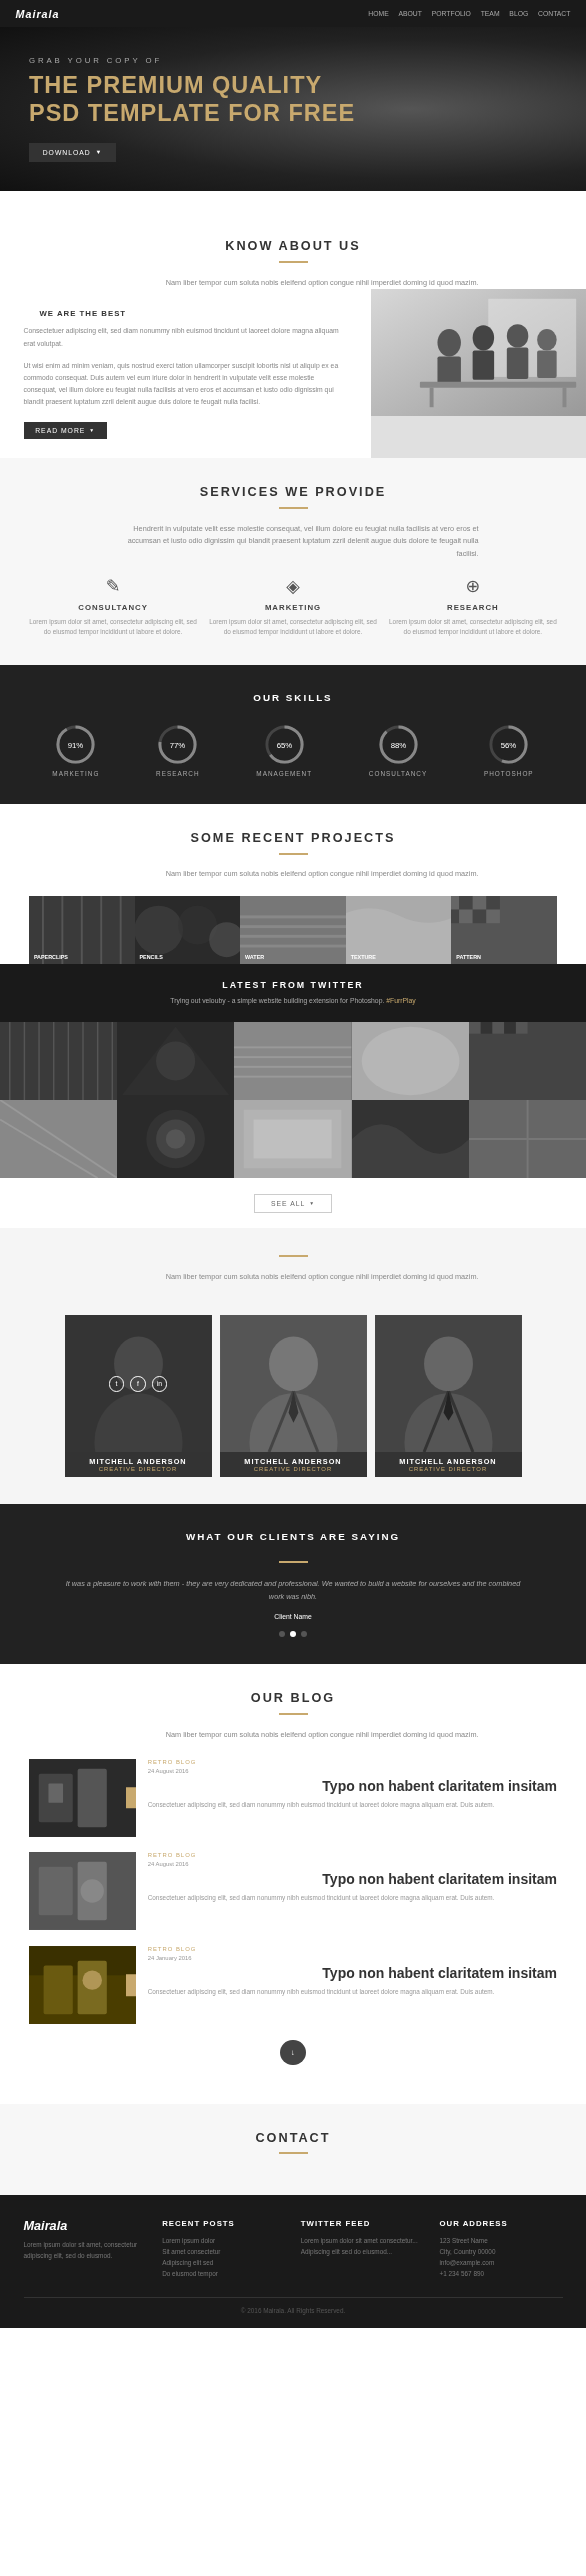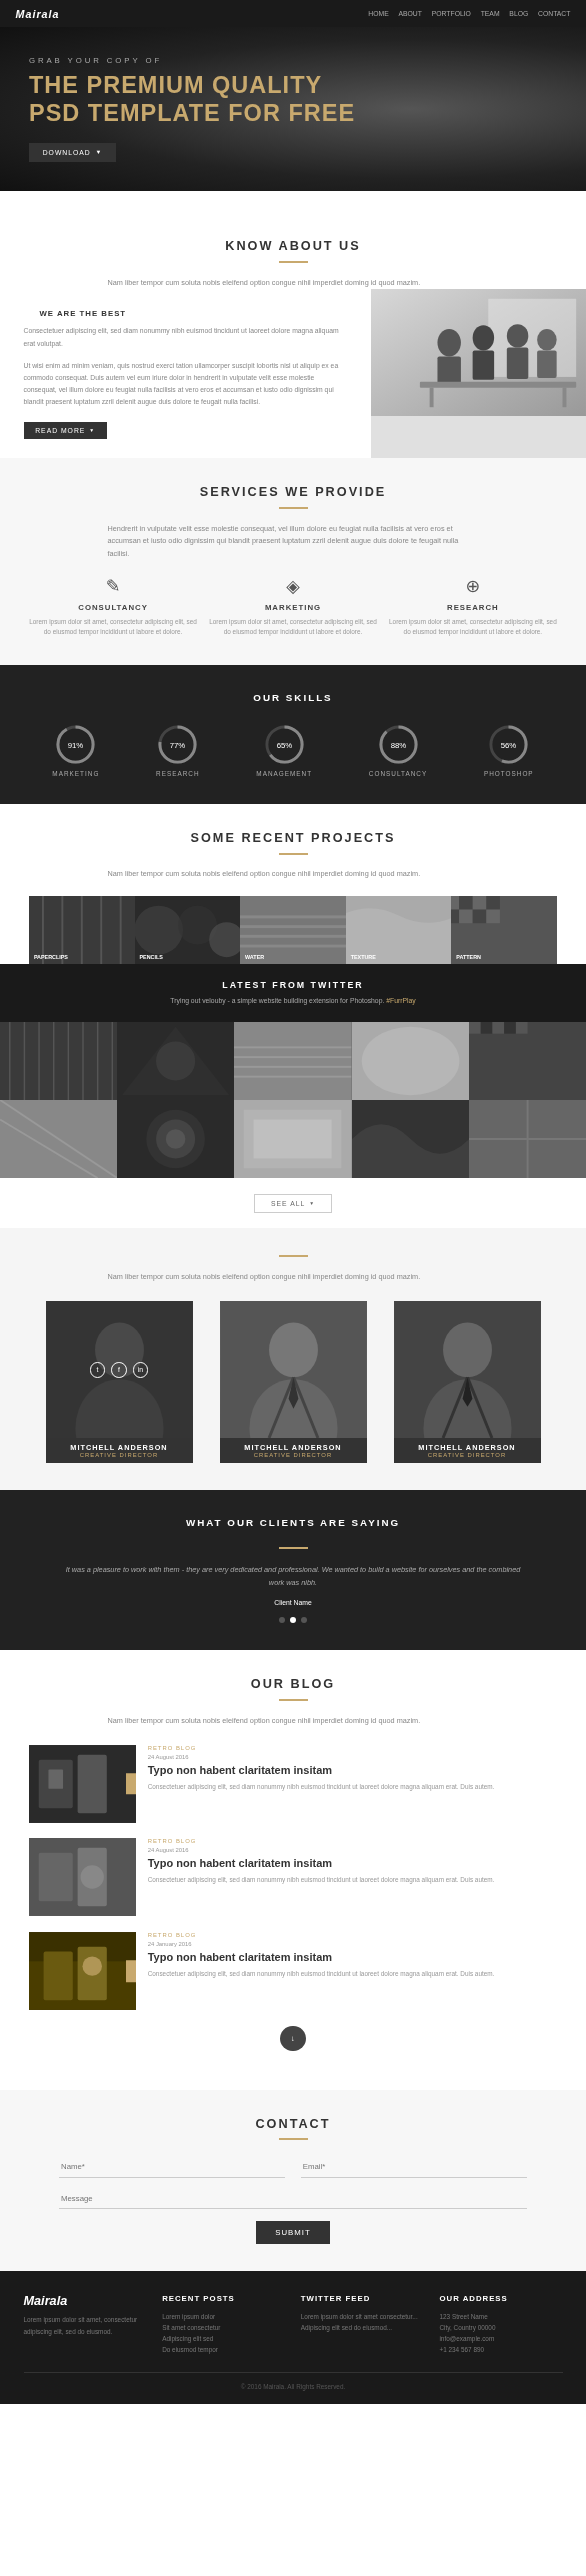"Nam liber tempor cum soluta" .section-text { text-align: left -> right }
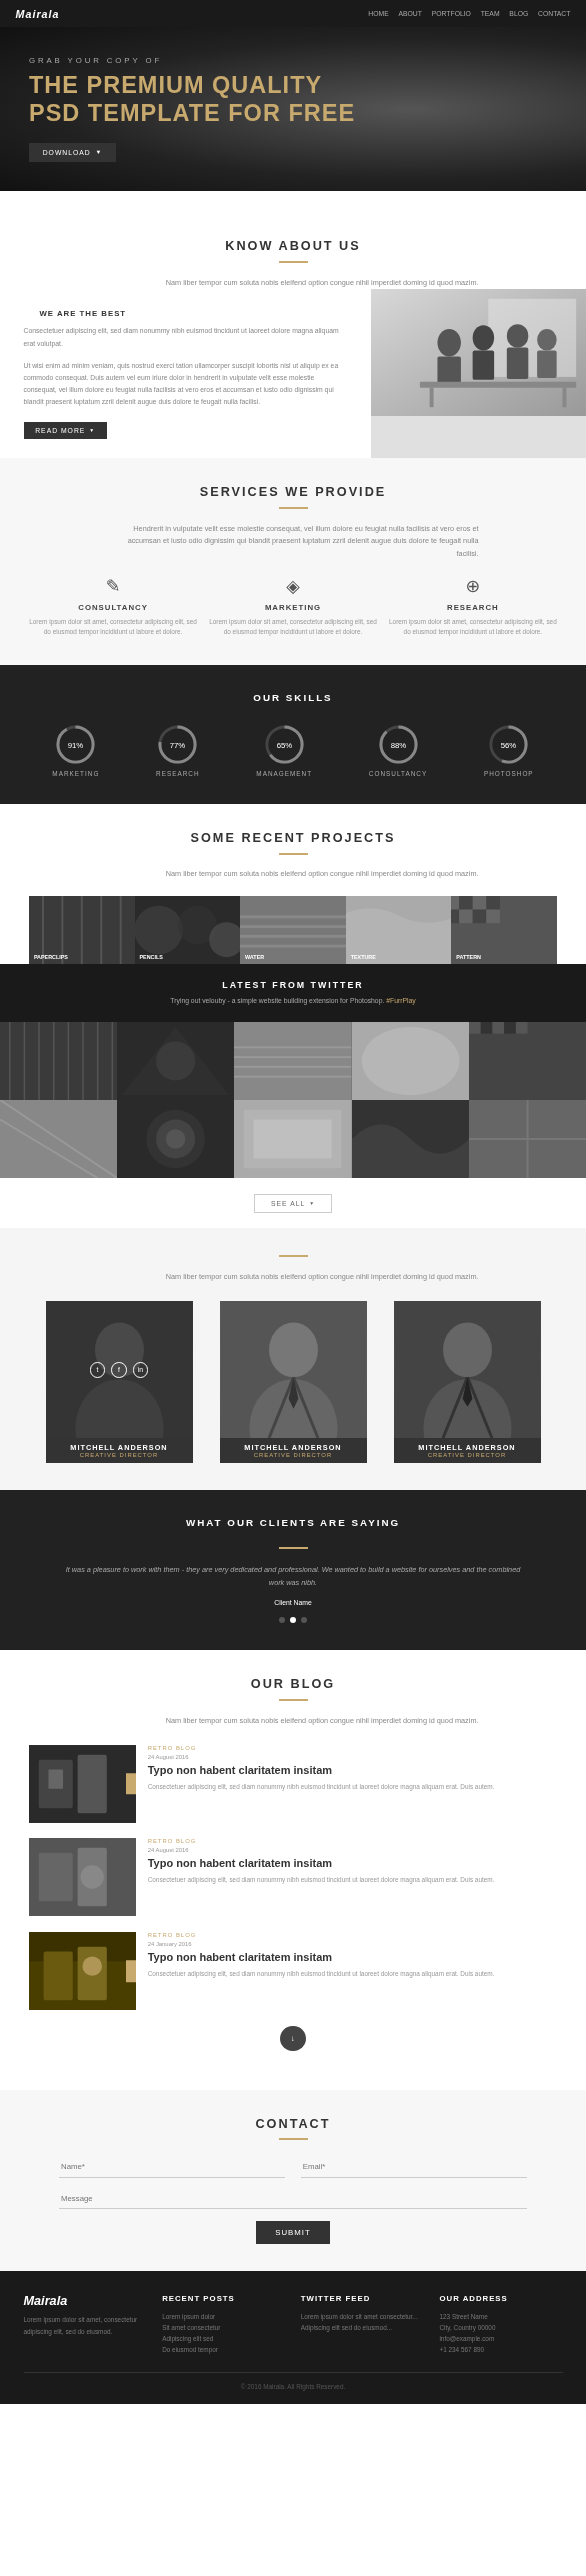"MITCHELL ANDERSON" .team-grid { gap: 27px -> 8px; margin-top: 18px -> 32px }
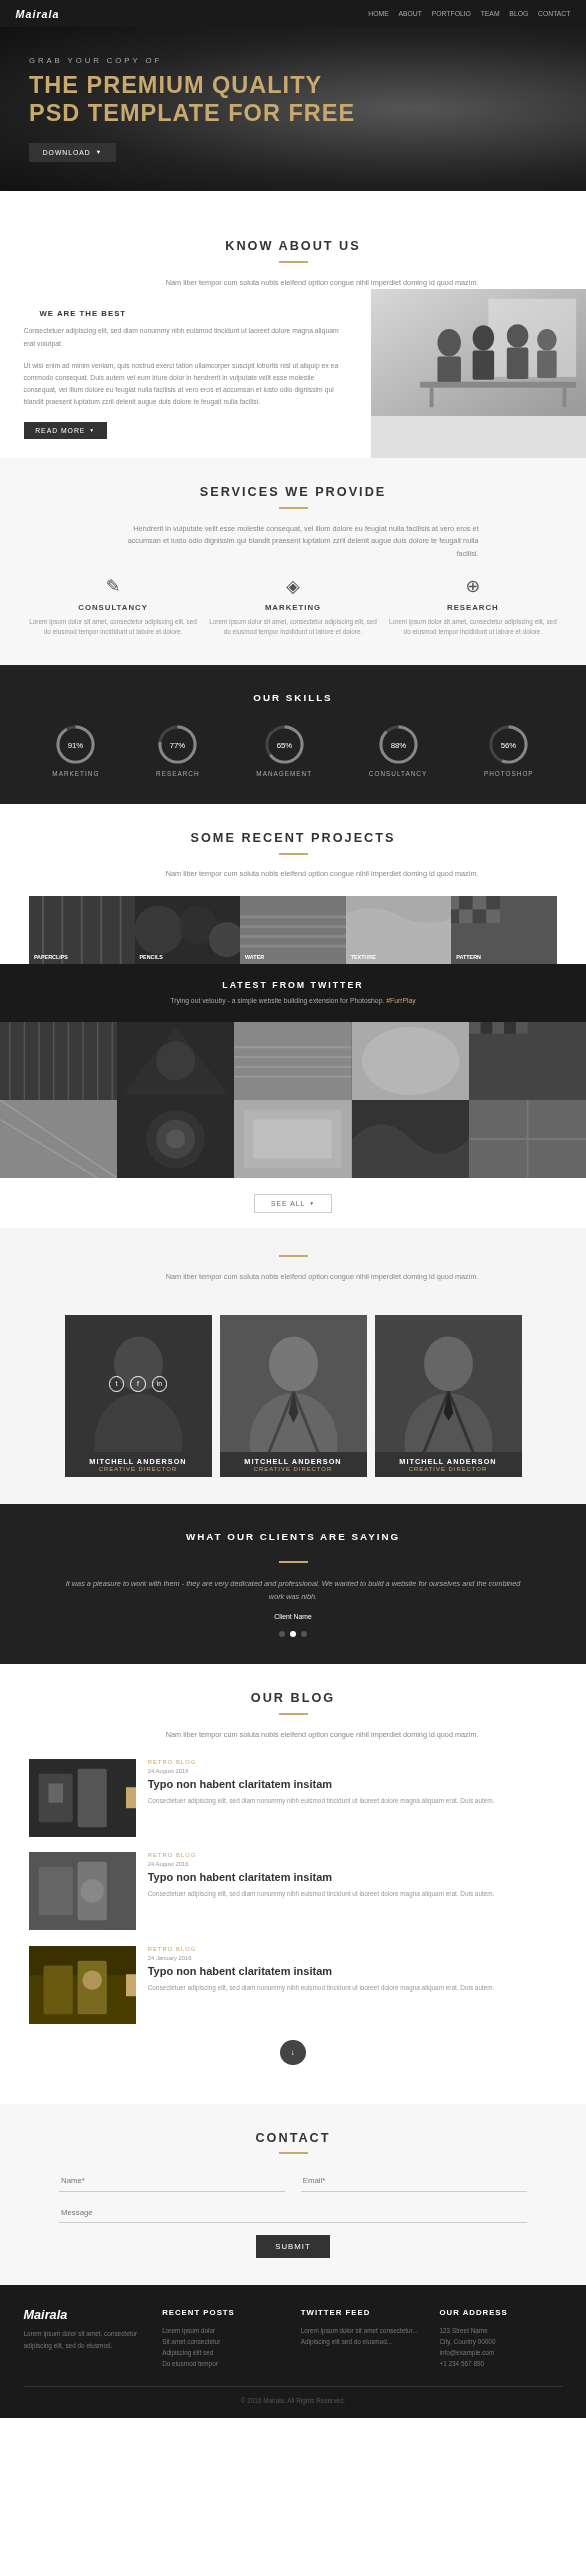"Typo non habent claritatem insitam" .blog-title-text { font-size: 11px -> 14px; text-align: none -> right }
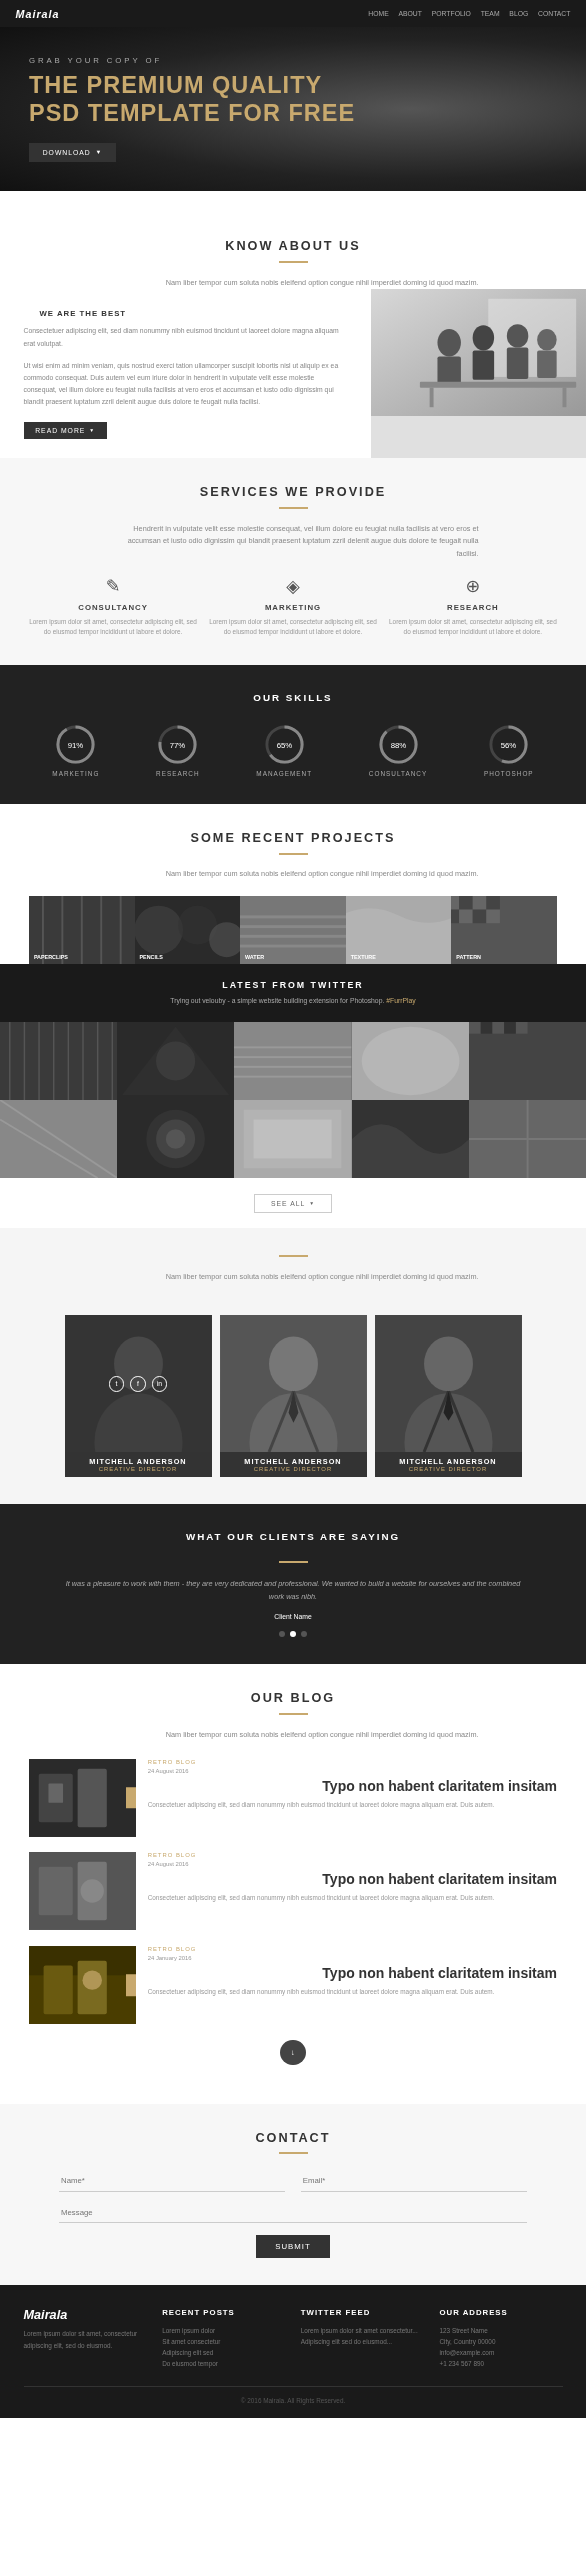"Name*" form.contact-form { html: <form> <div> <input> <input> </div> <input> <div> <button>Submit</button> </div> </form> -> none }
